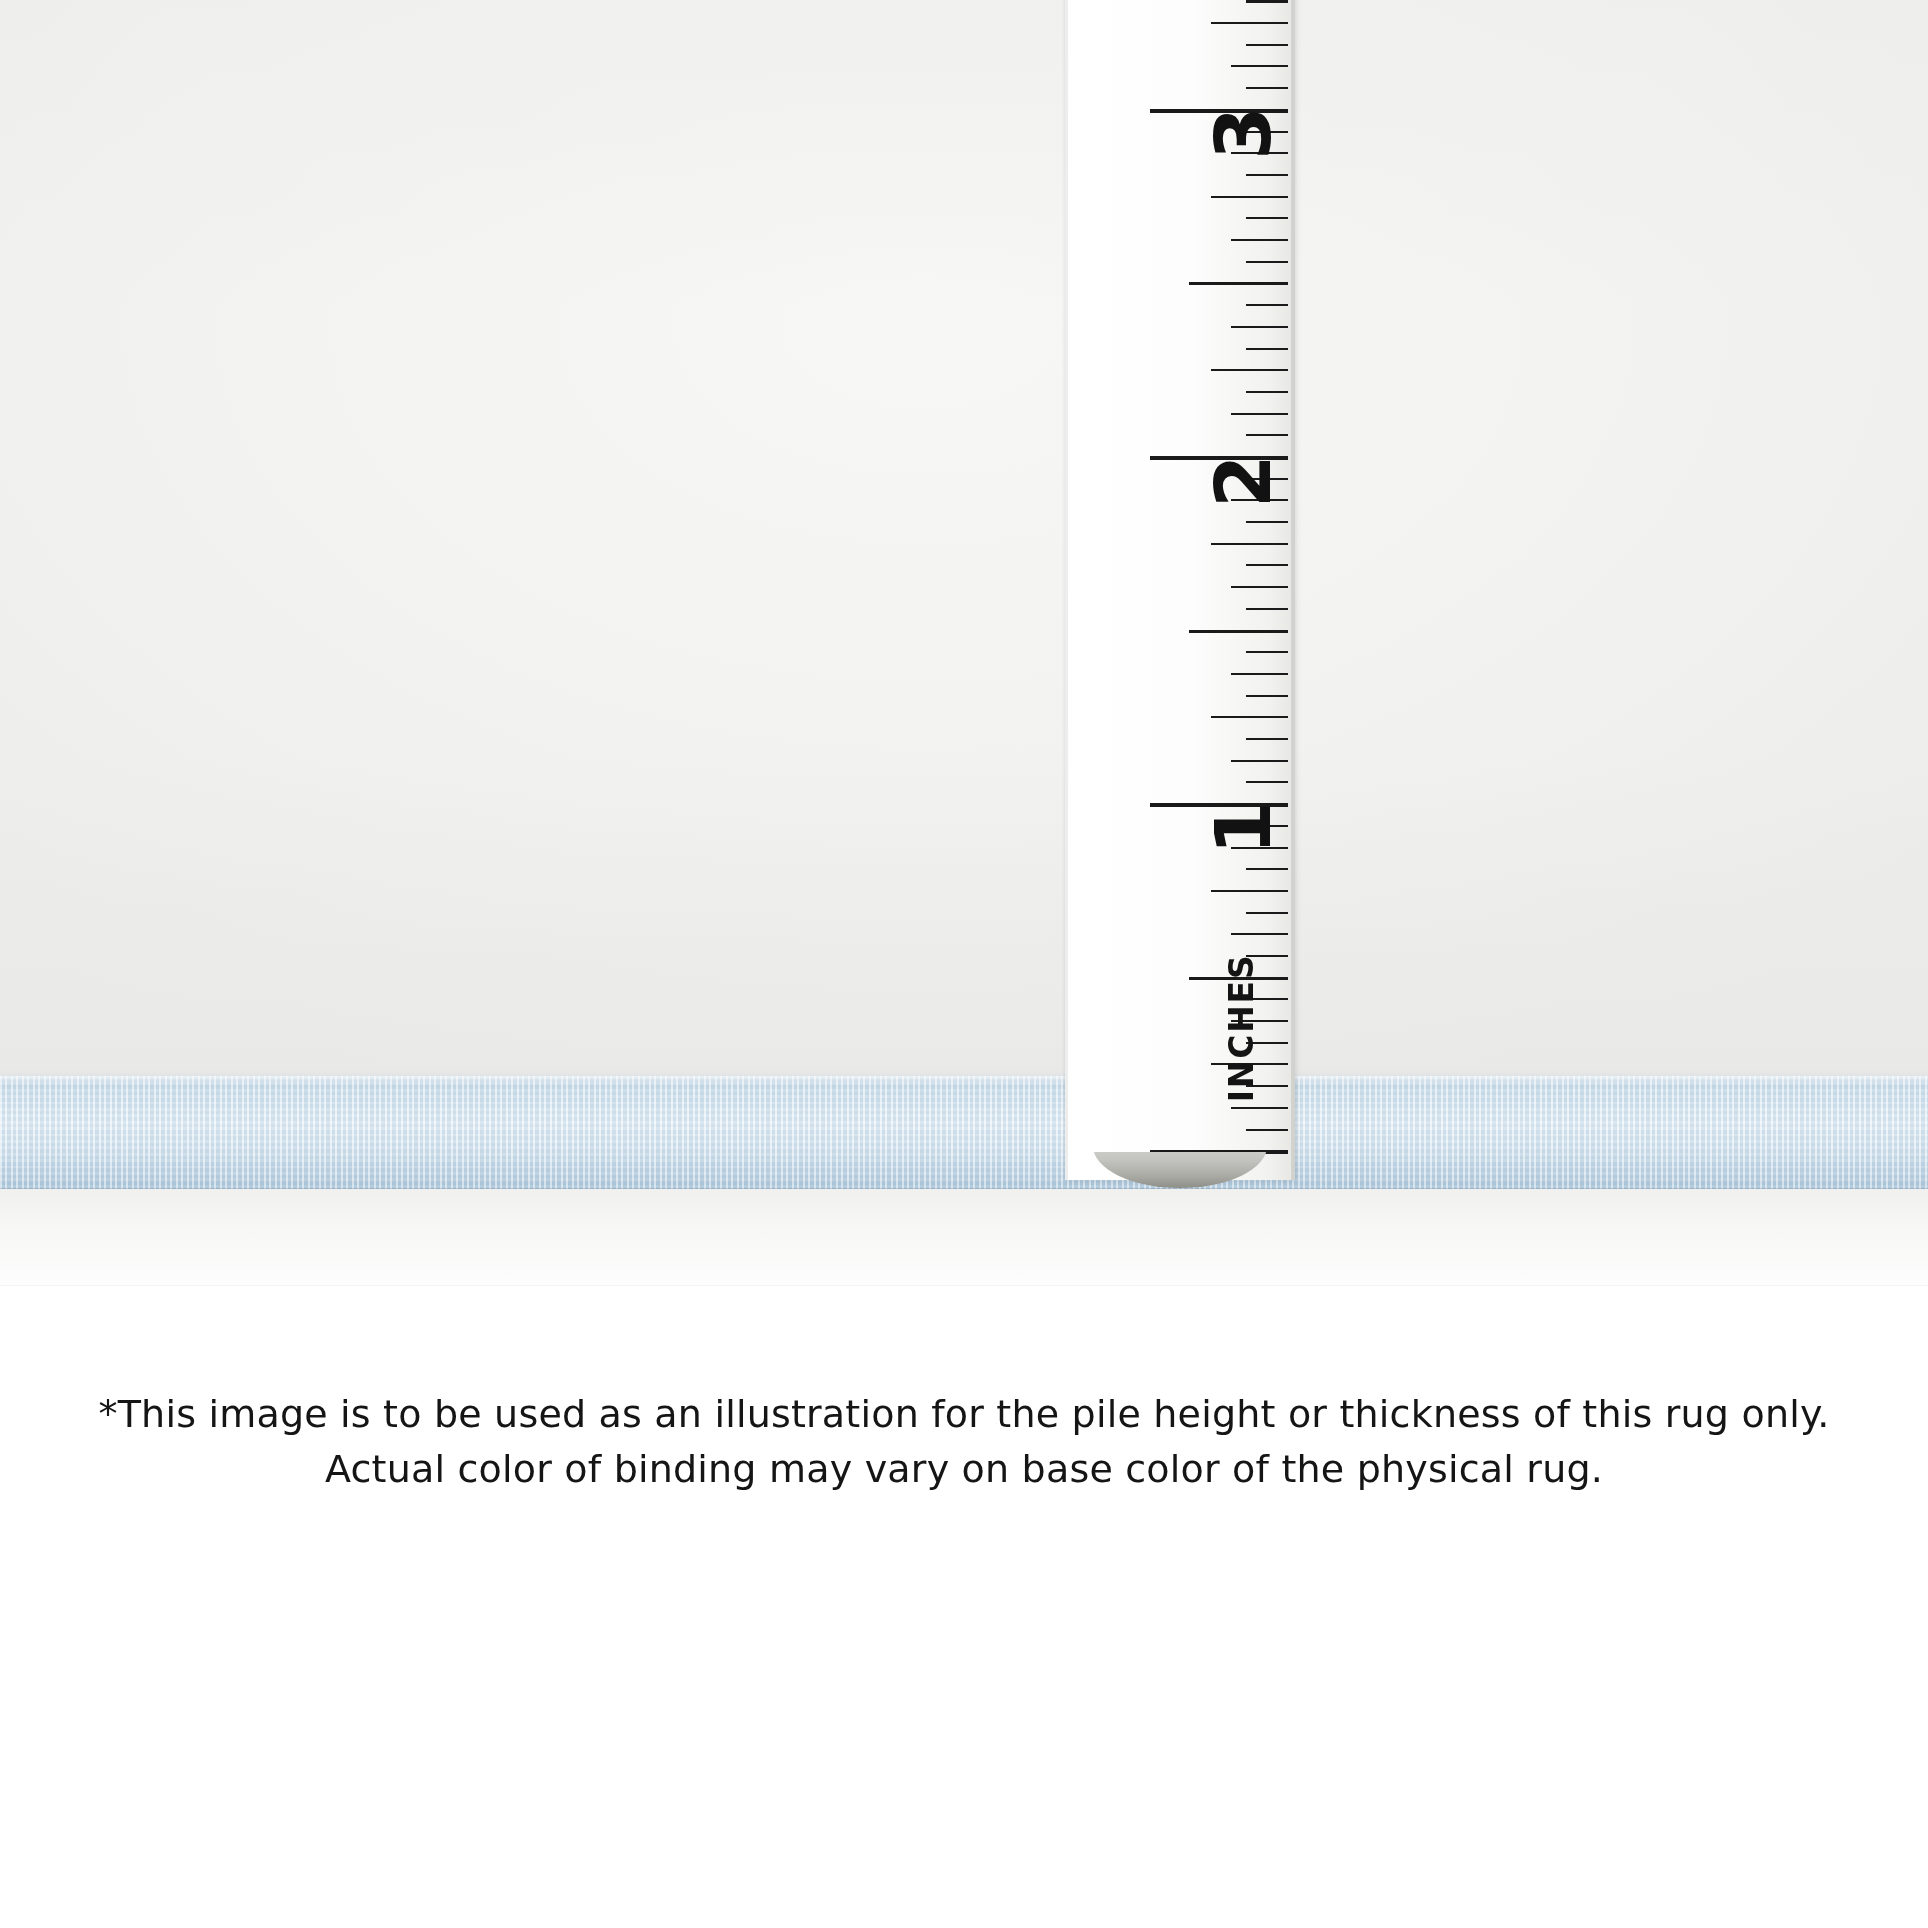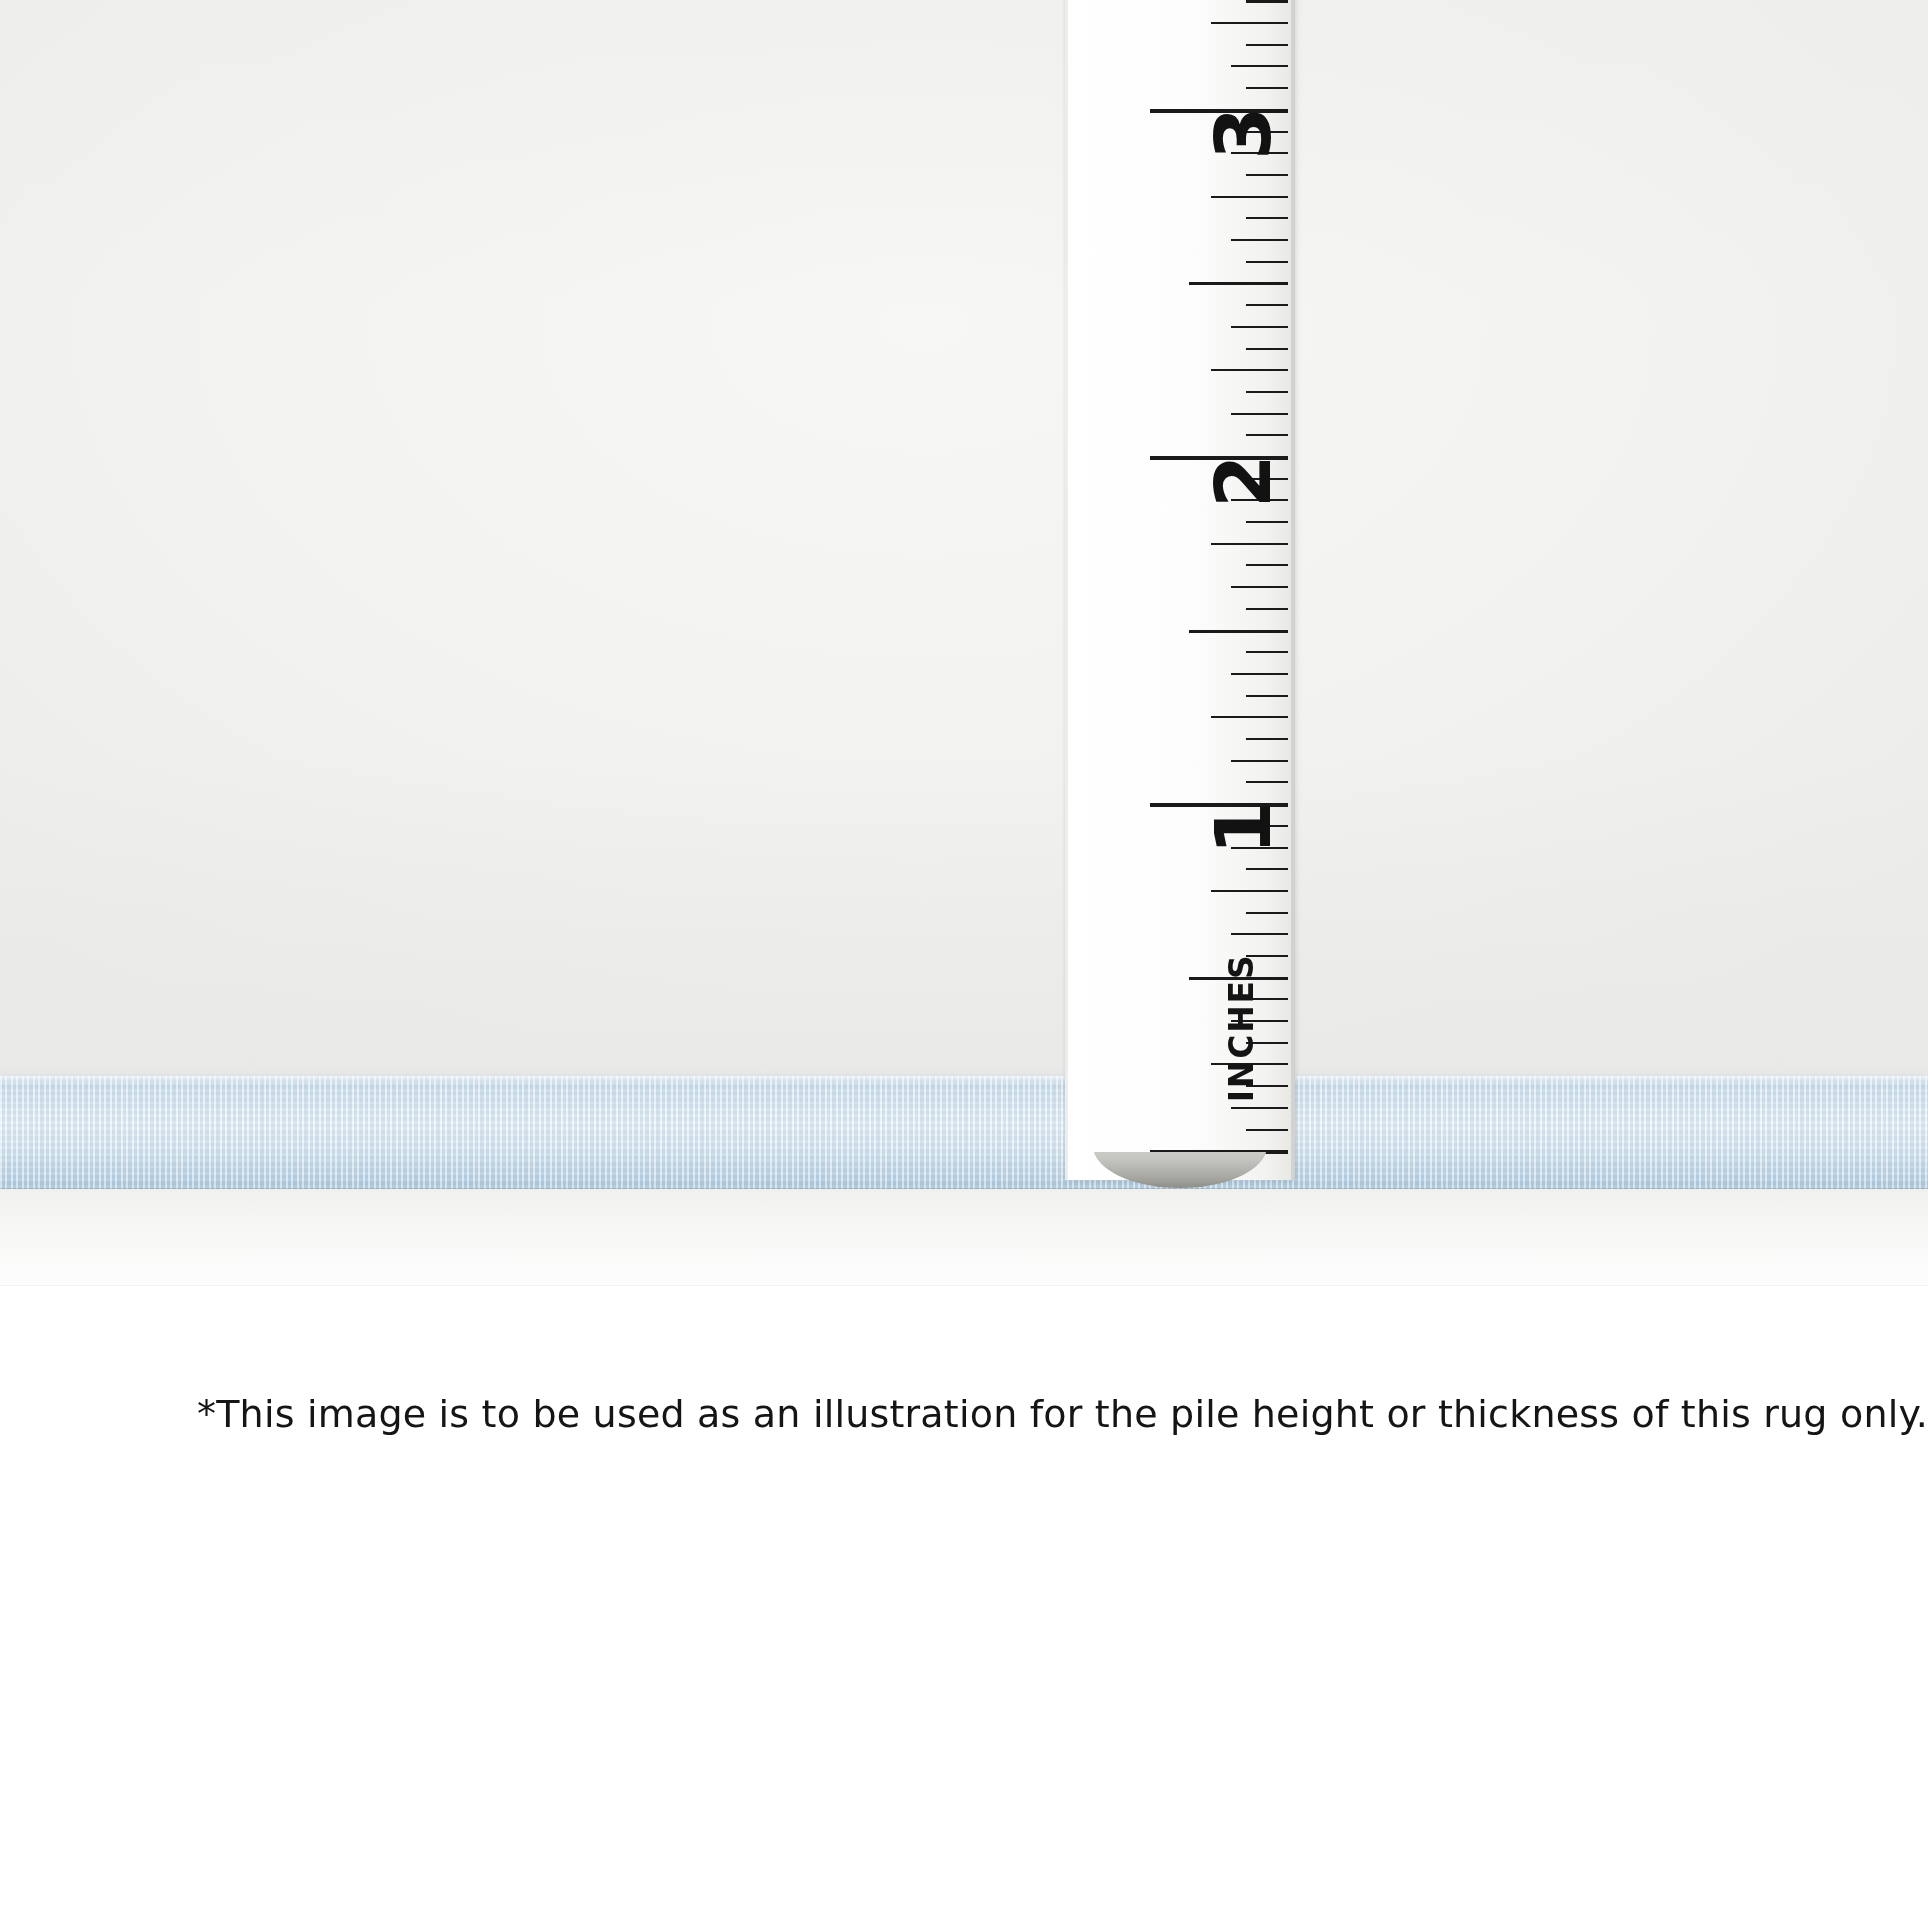"*This image is to be" .caption { text-align: right -> center }
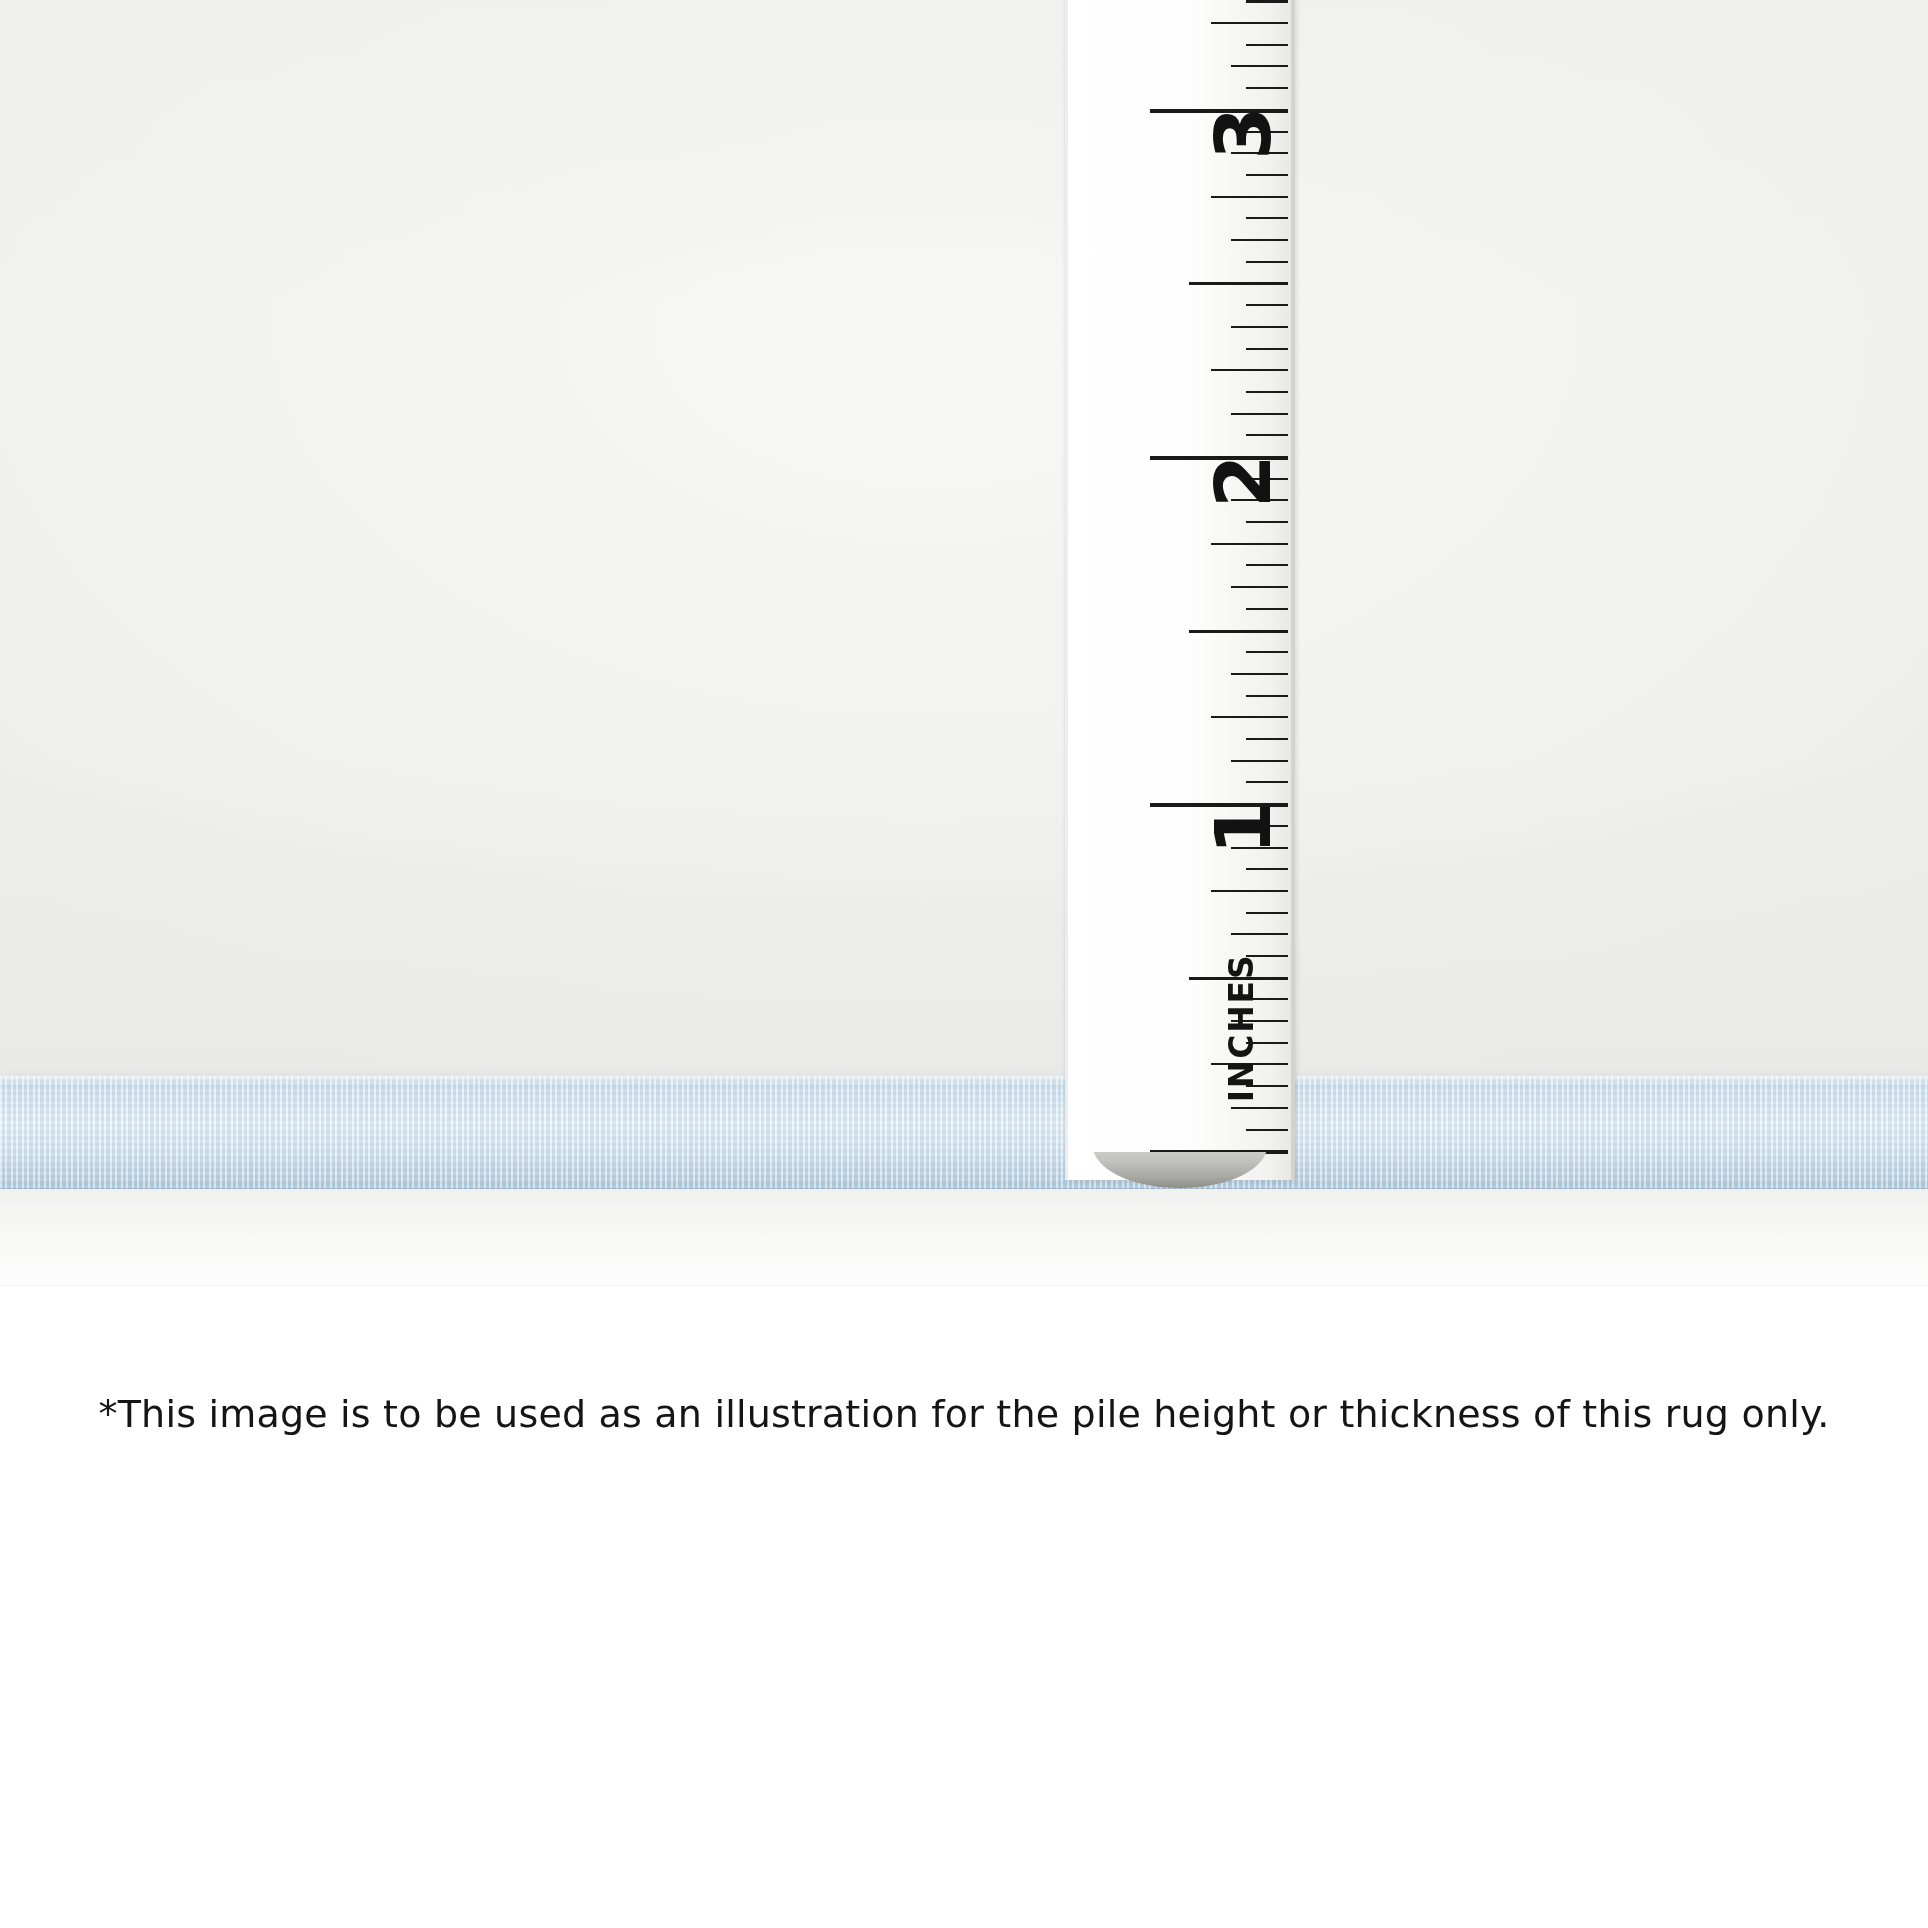"Actual color of binding may" span.caption-line { html: none -> <span>Actual color of binding may vary on base color of the physical rug.</span> }
